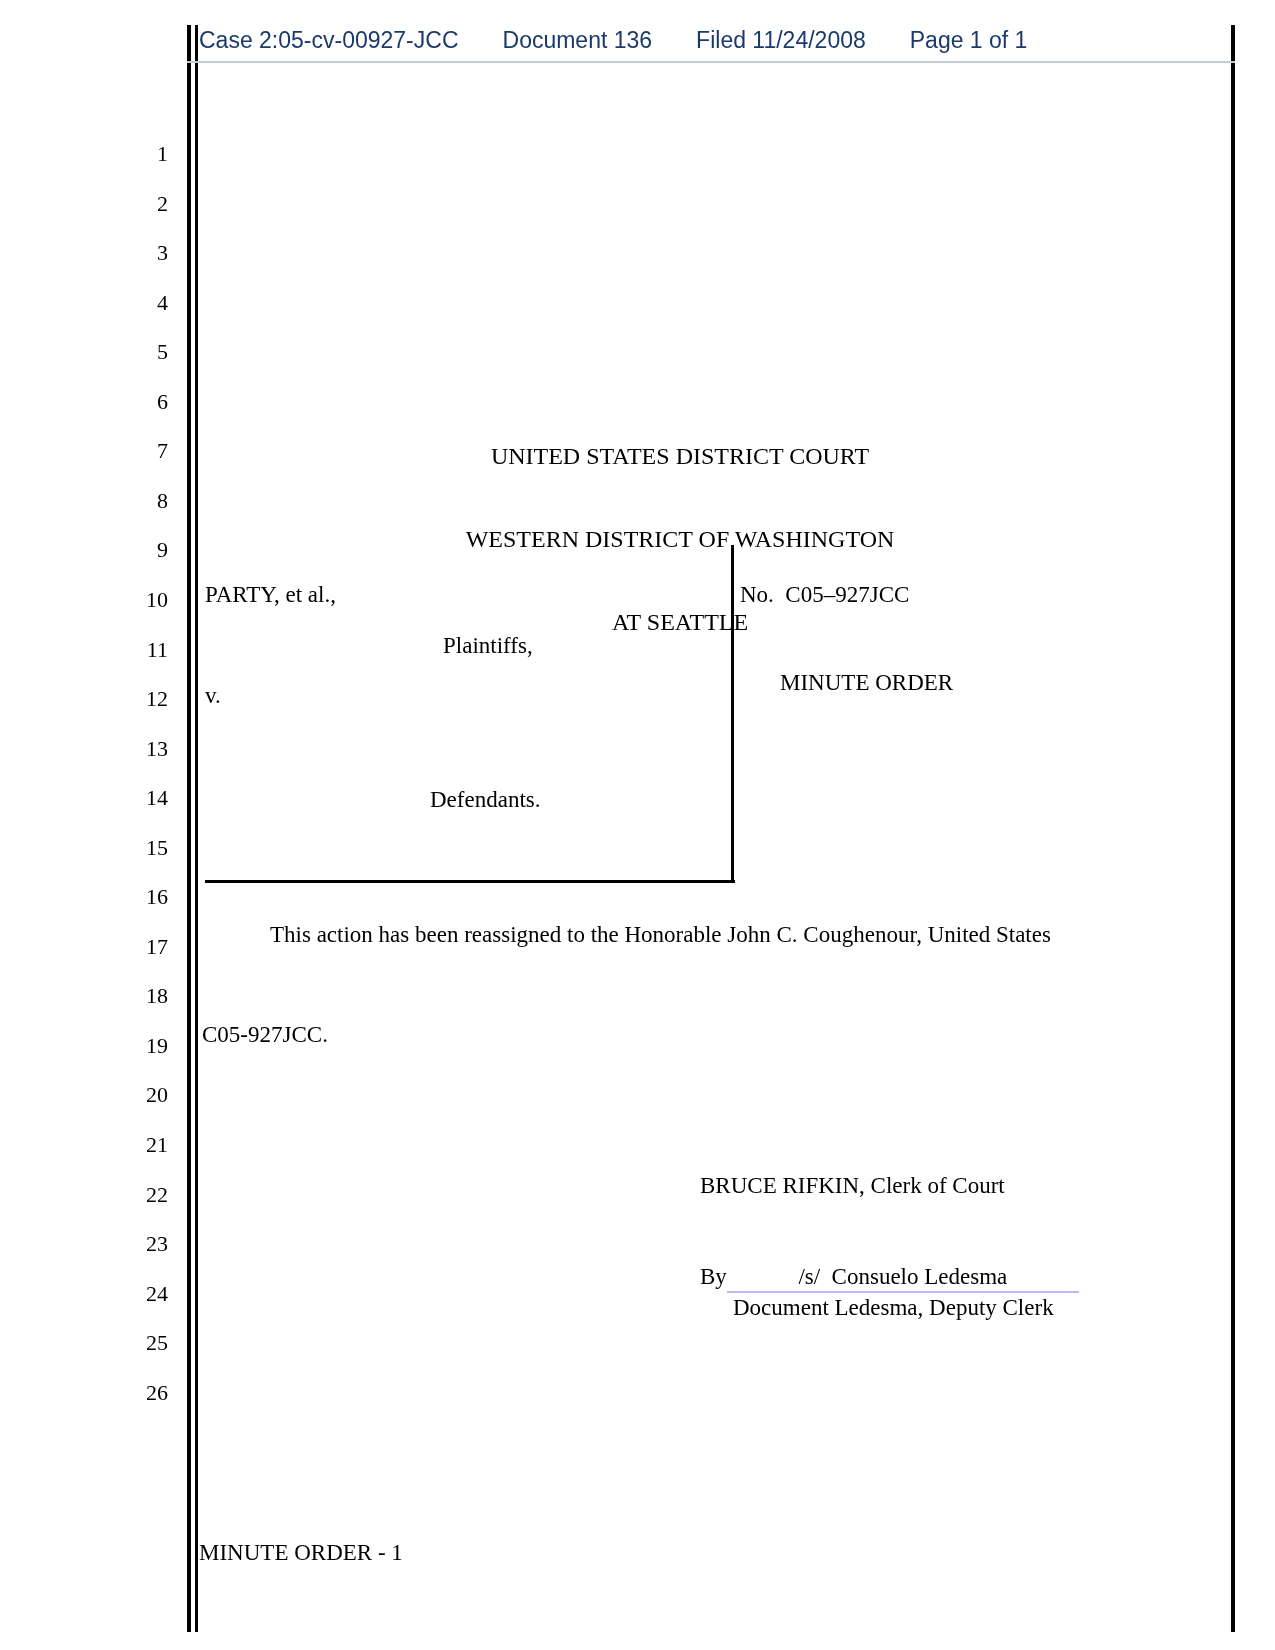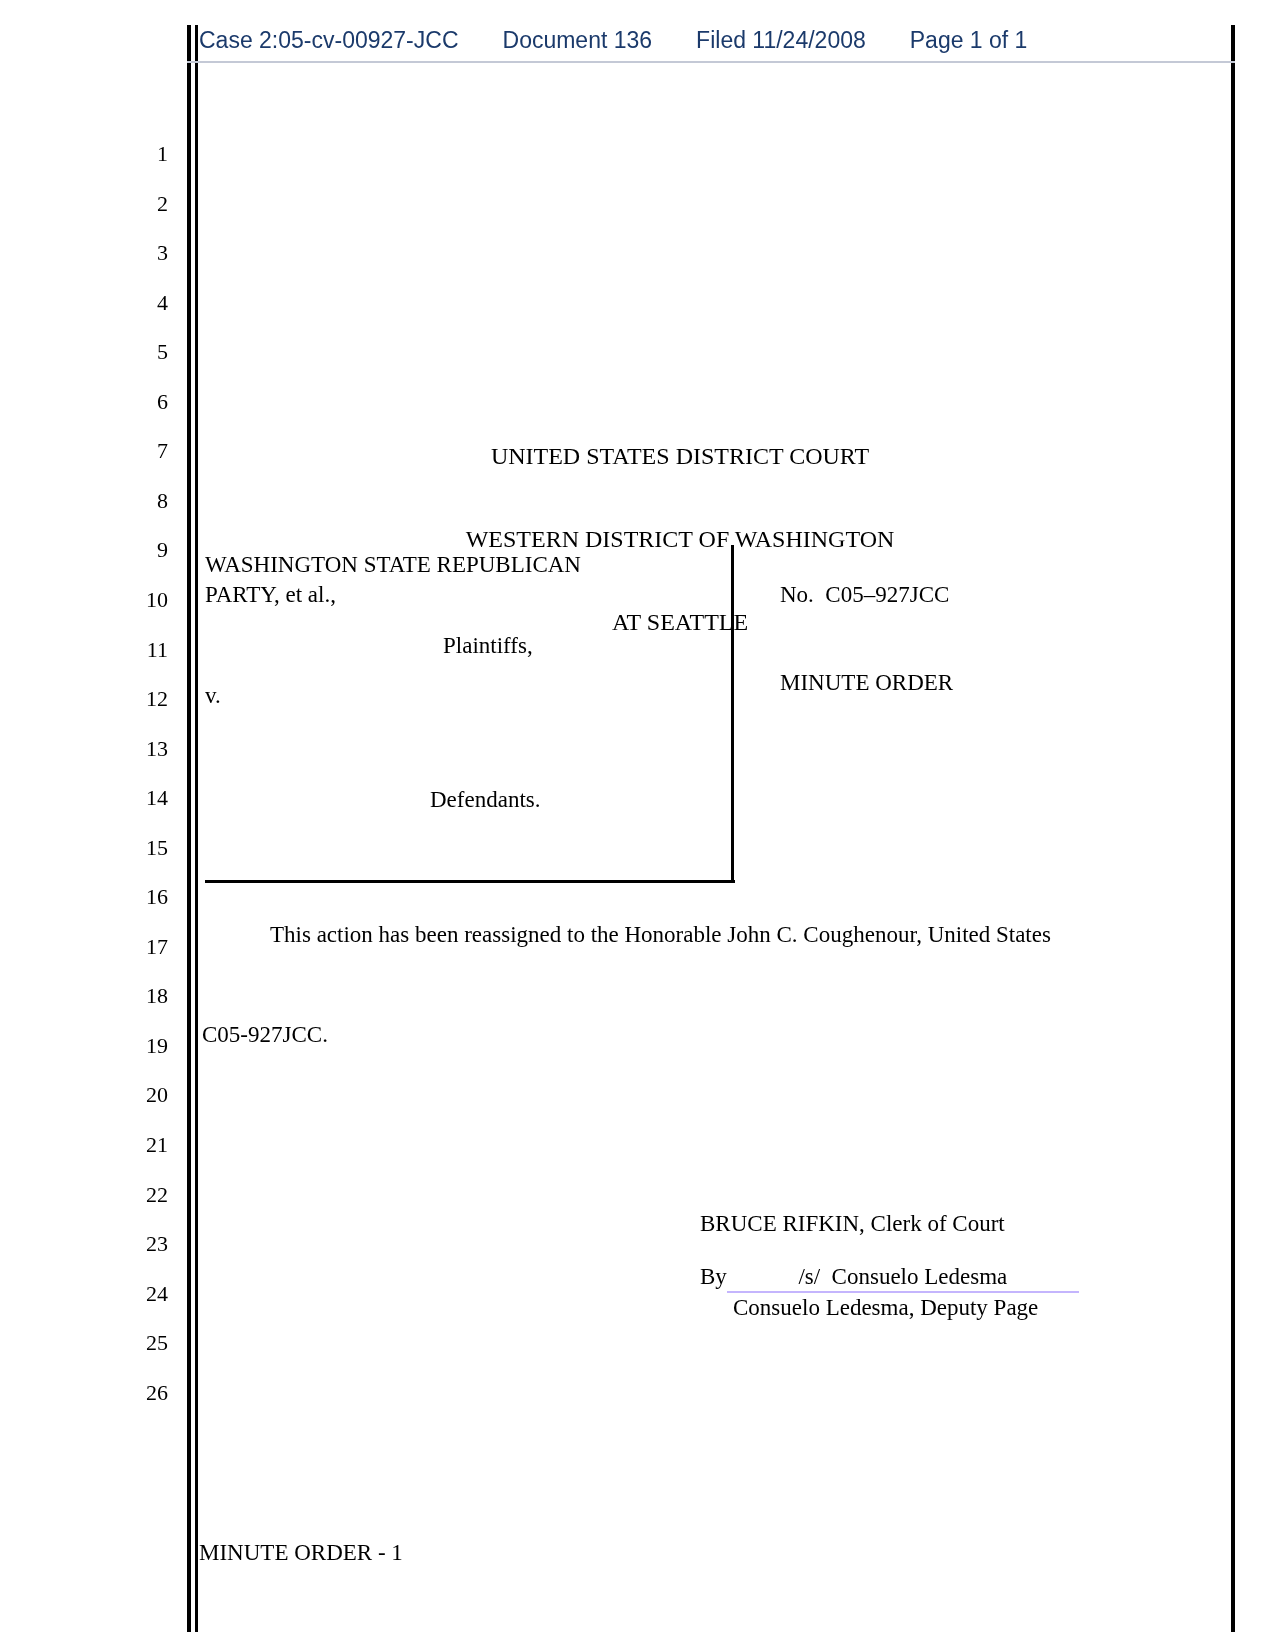"WASHINGTON STATE REPUBLICAN" div.tline { html: <div>WASHINGTON STATE REPUBLICAN</div> -> none }
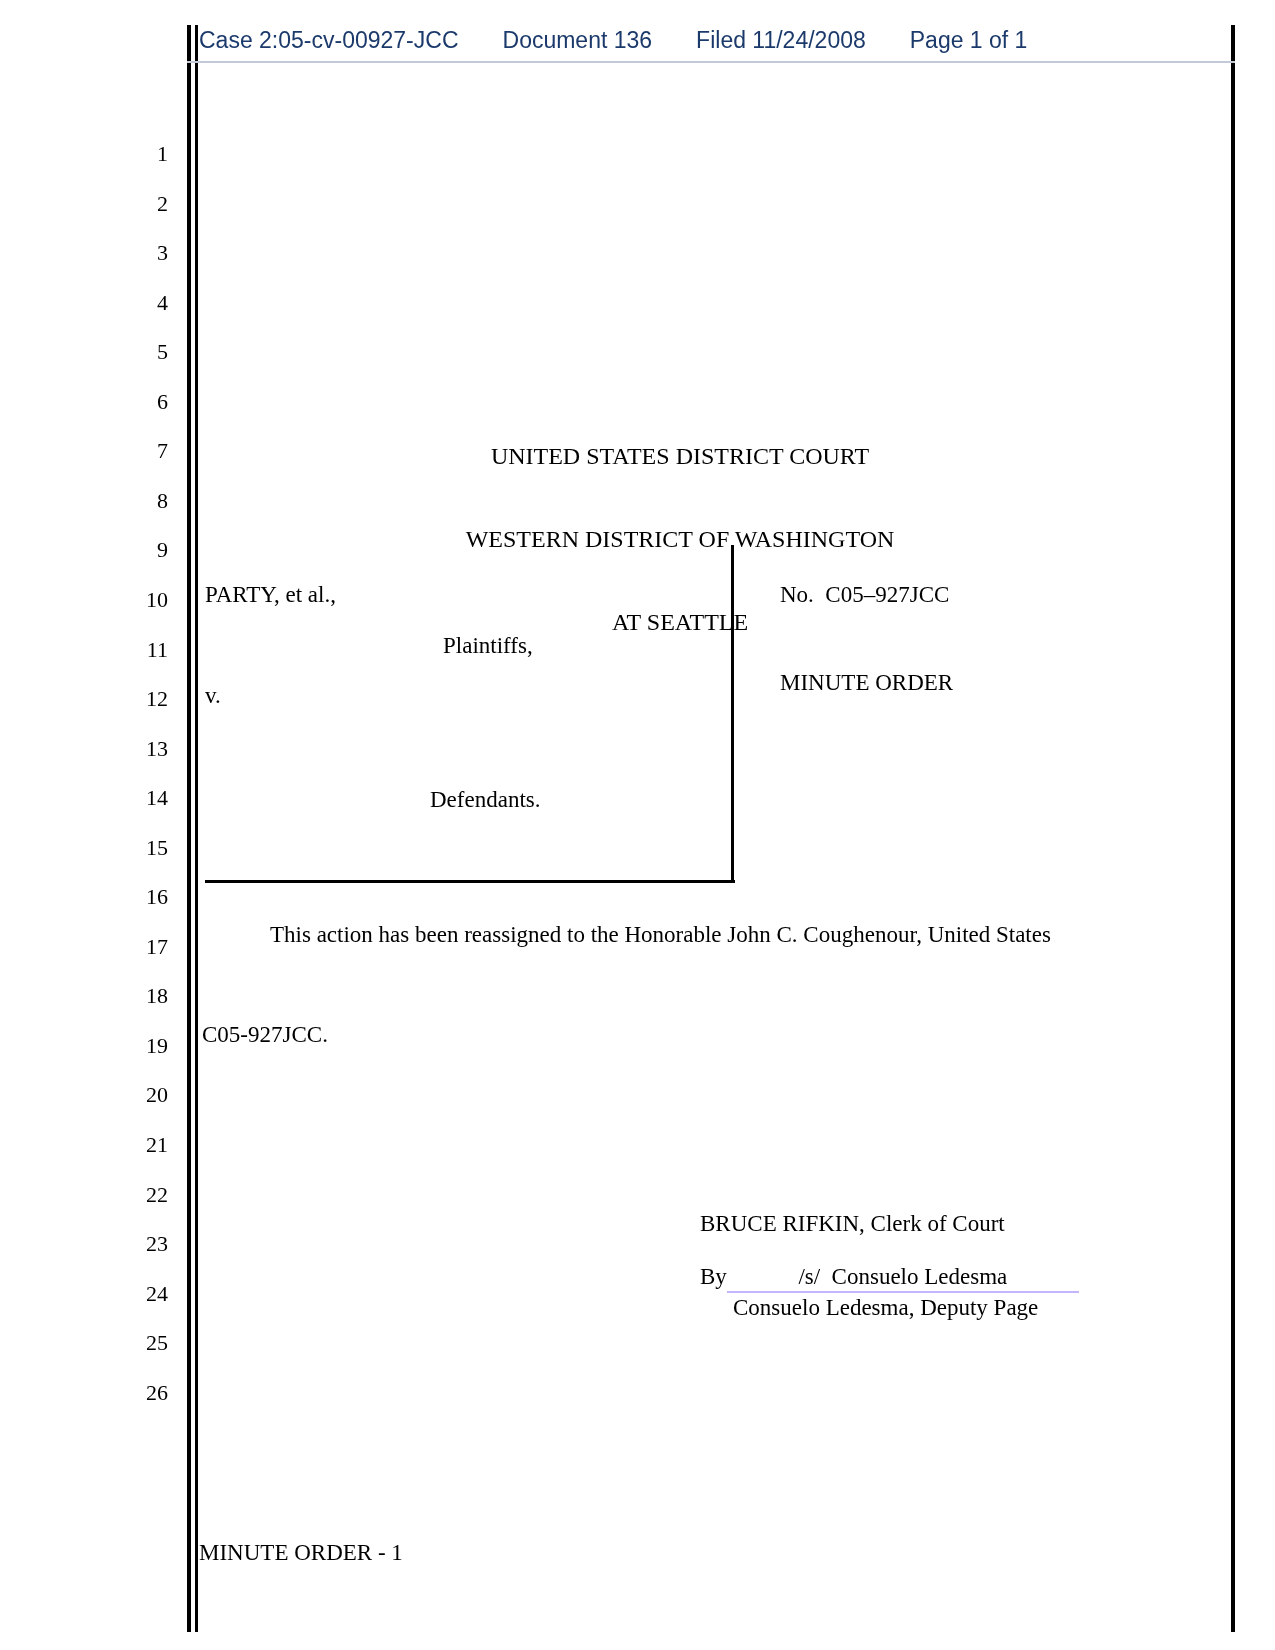"No. C05–927JCC" div.tline { left: 780px -> 740px }
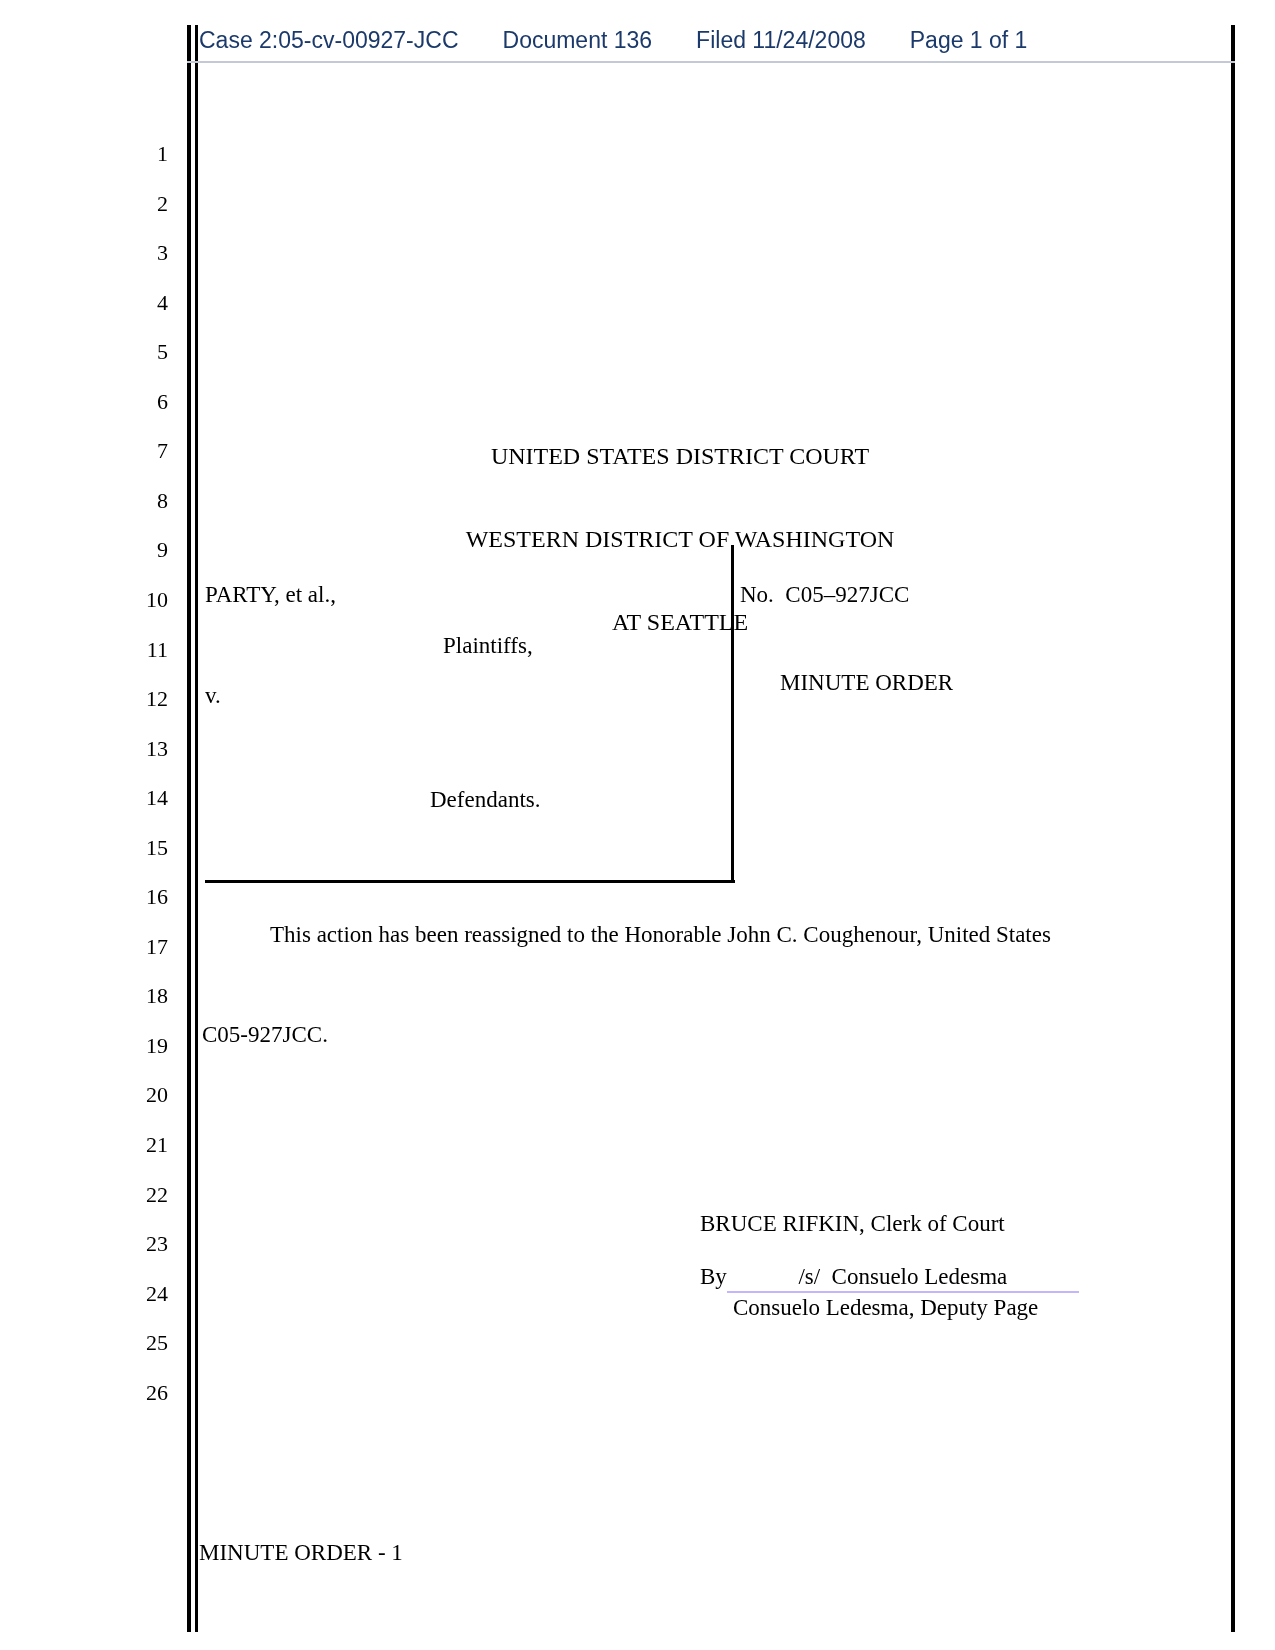"BRUCE RIFKIN, Clerk of Court" div.tline { margin-top: 38px -> none }
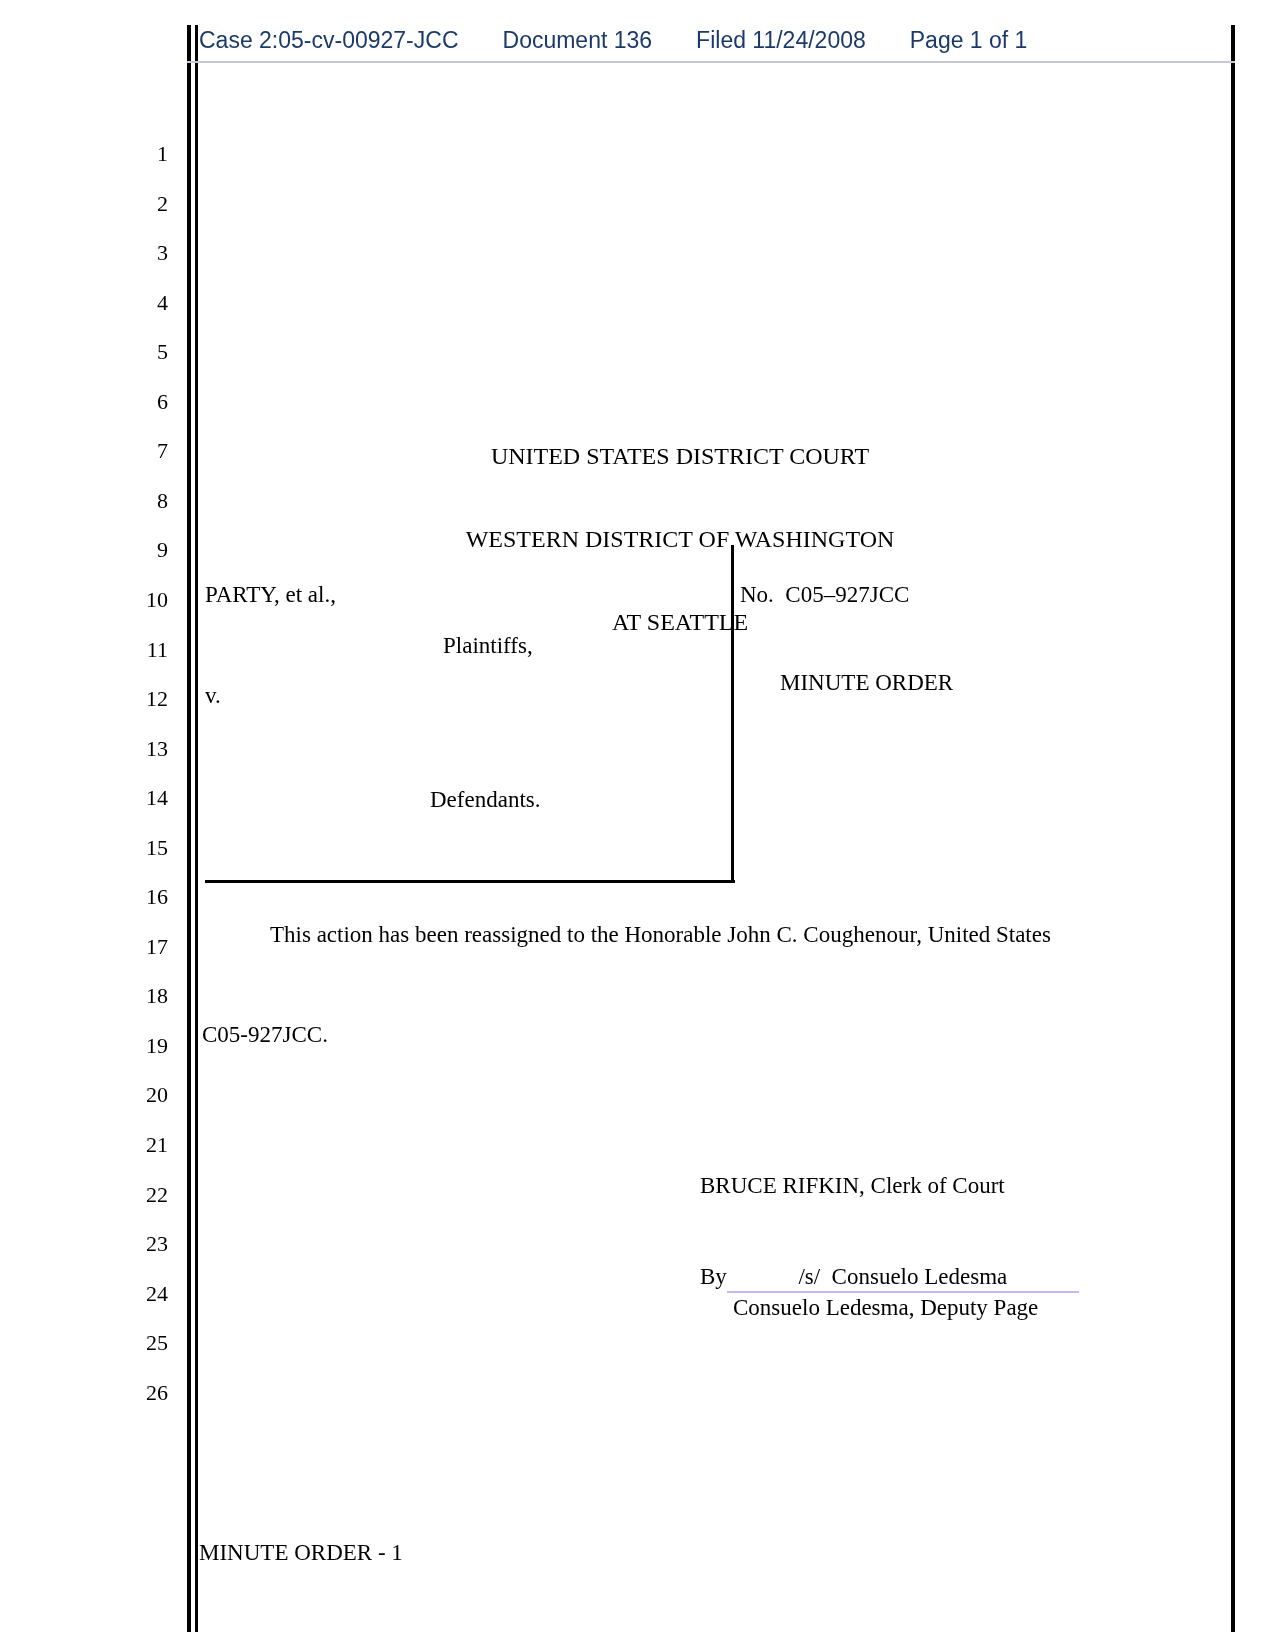"Consuelo Ledesma, Deputy Page" div.tline { text: Consuelo Ledesma, Deputy Page -> Document Ledesma, Deputy Clerk }
